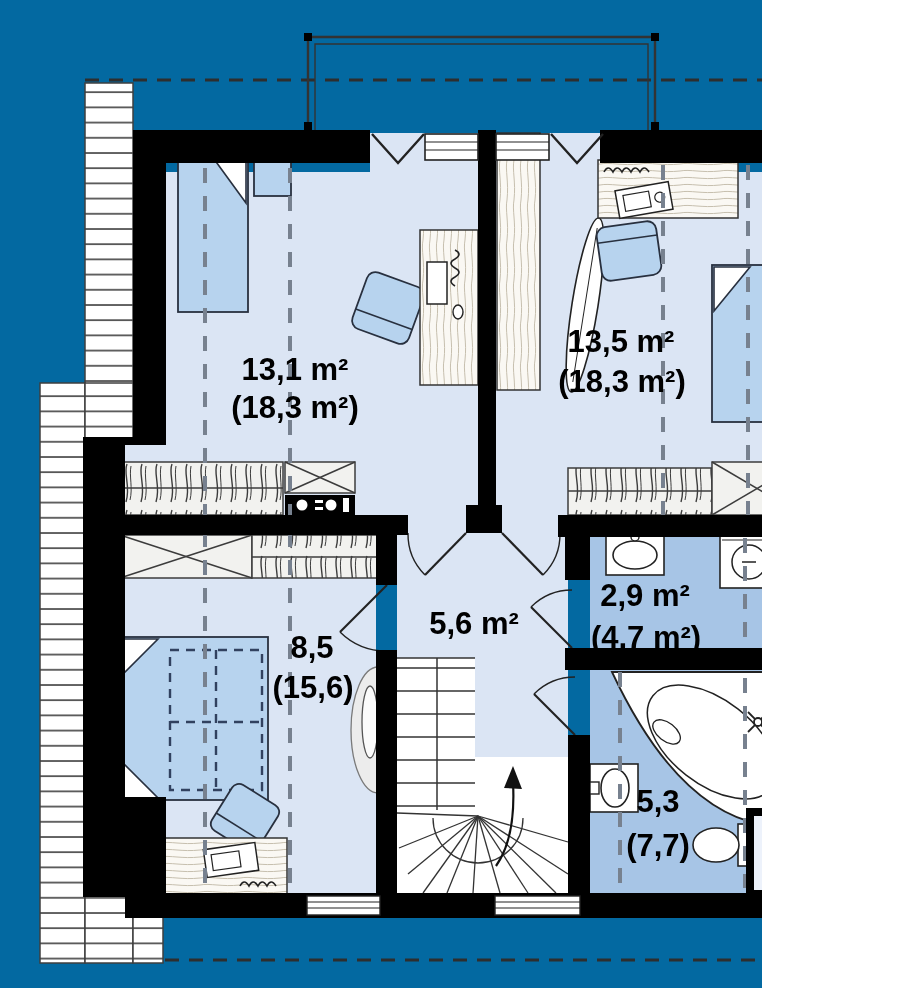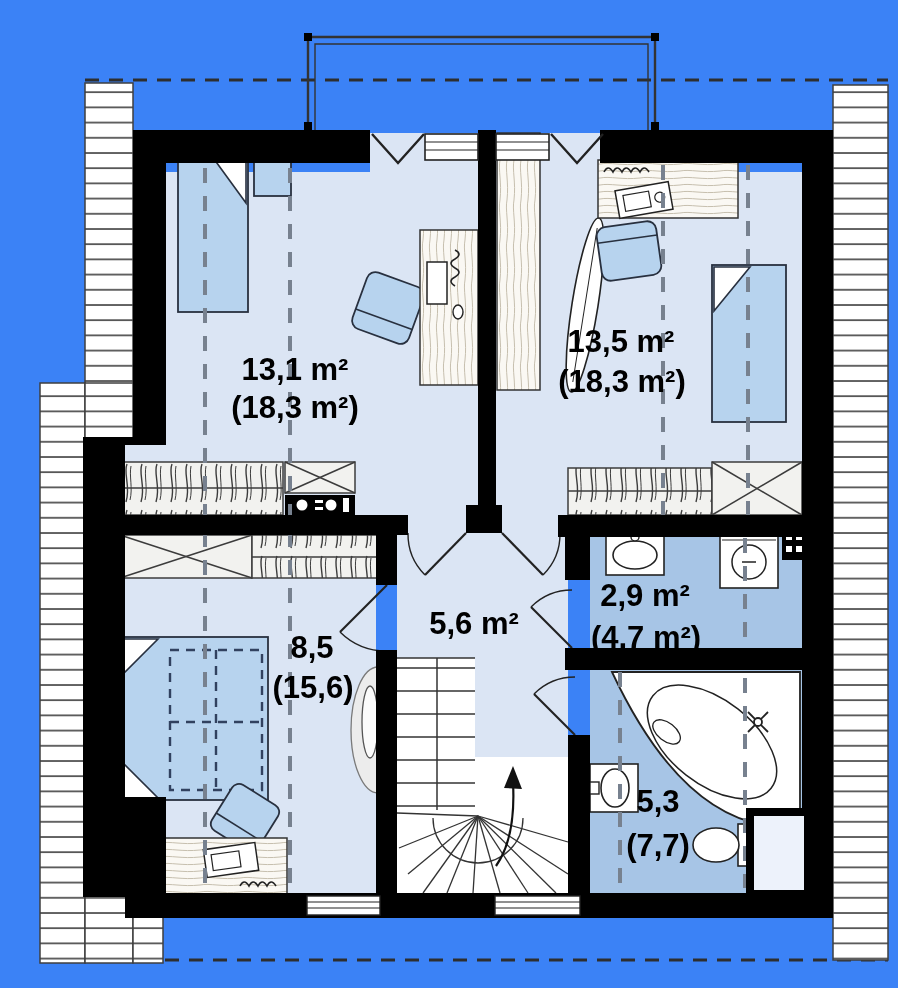"13,1 m²" #stage { background: #3b82f6 -> #0369a1; width: 898px -> 762px }
